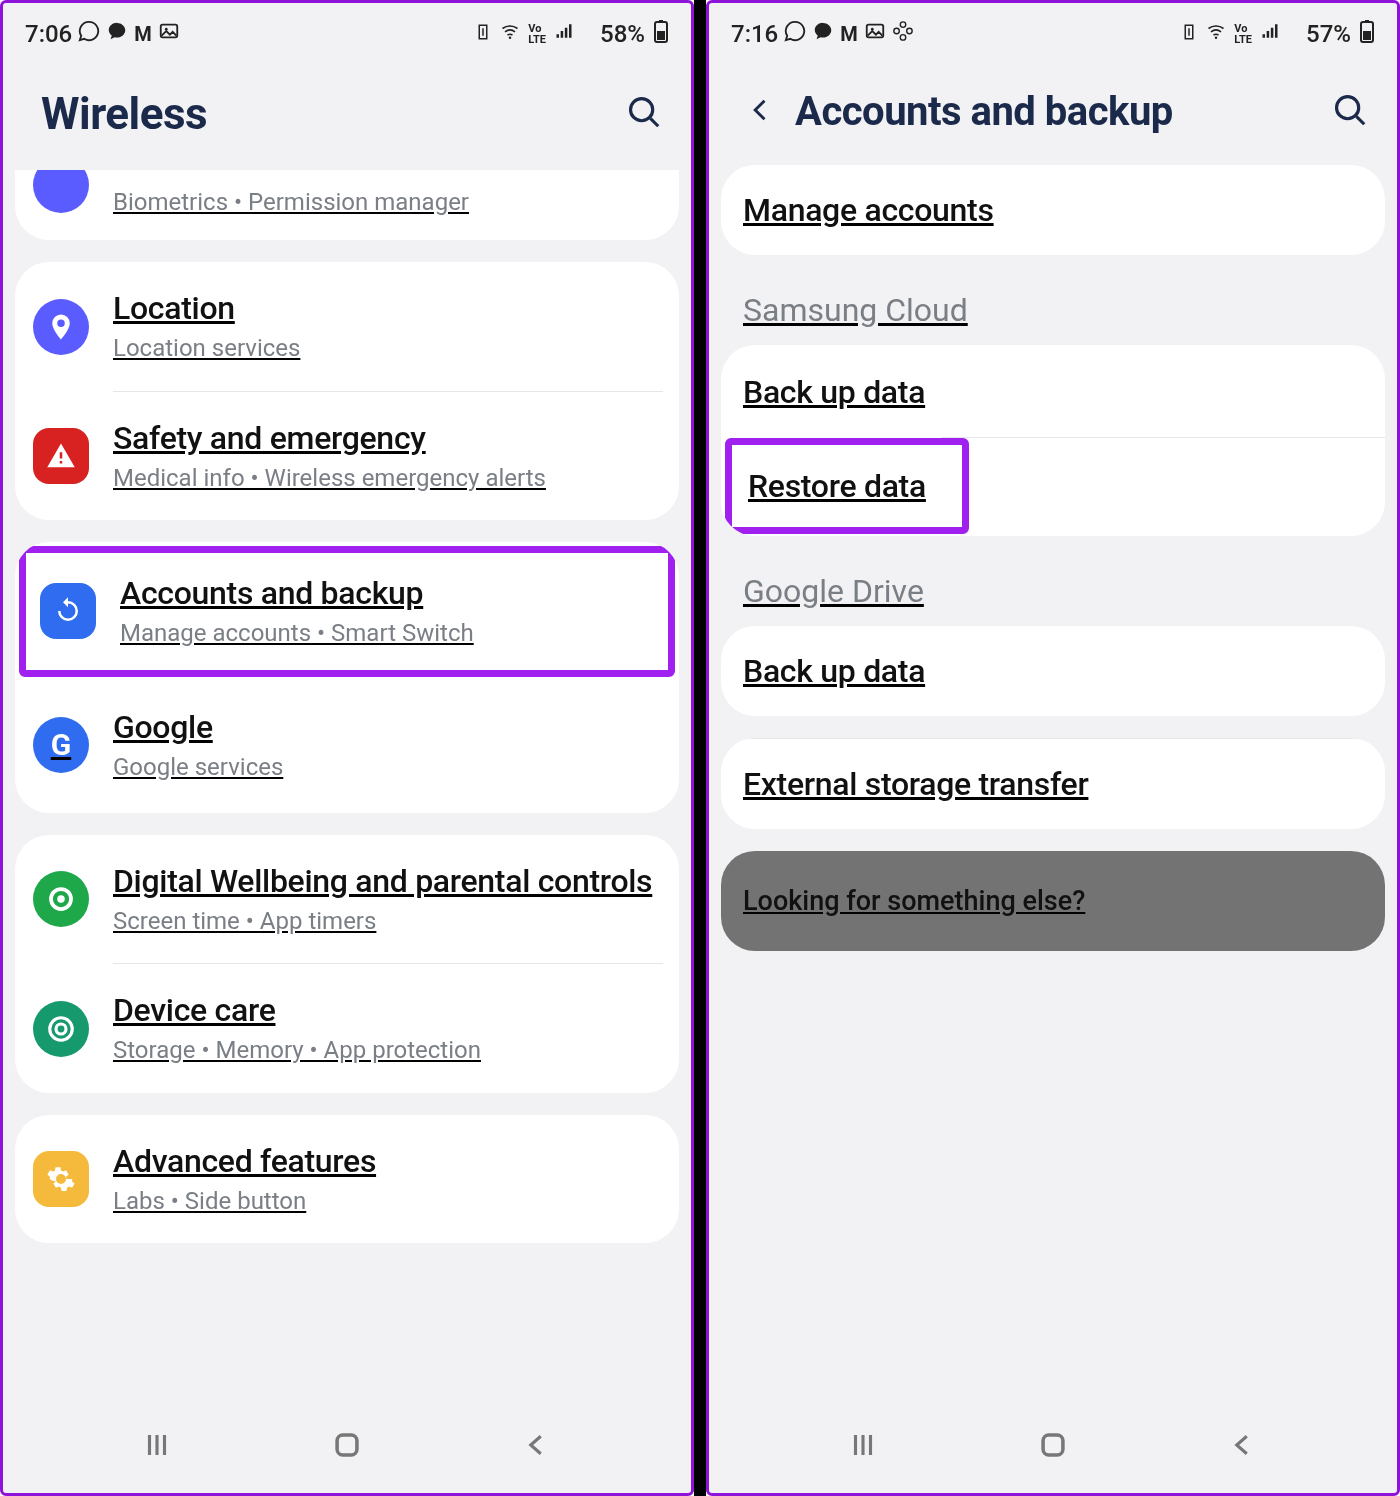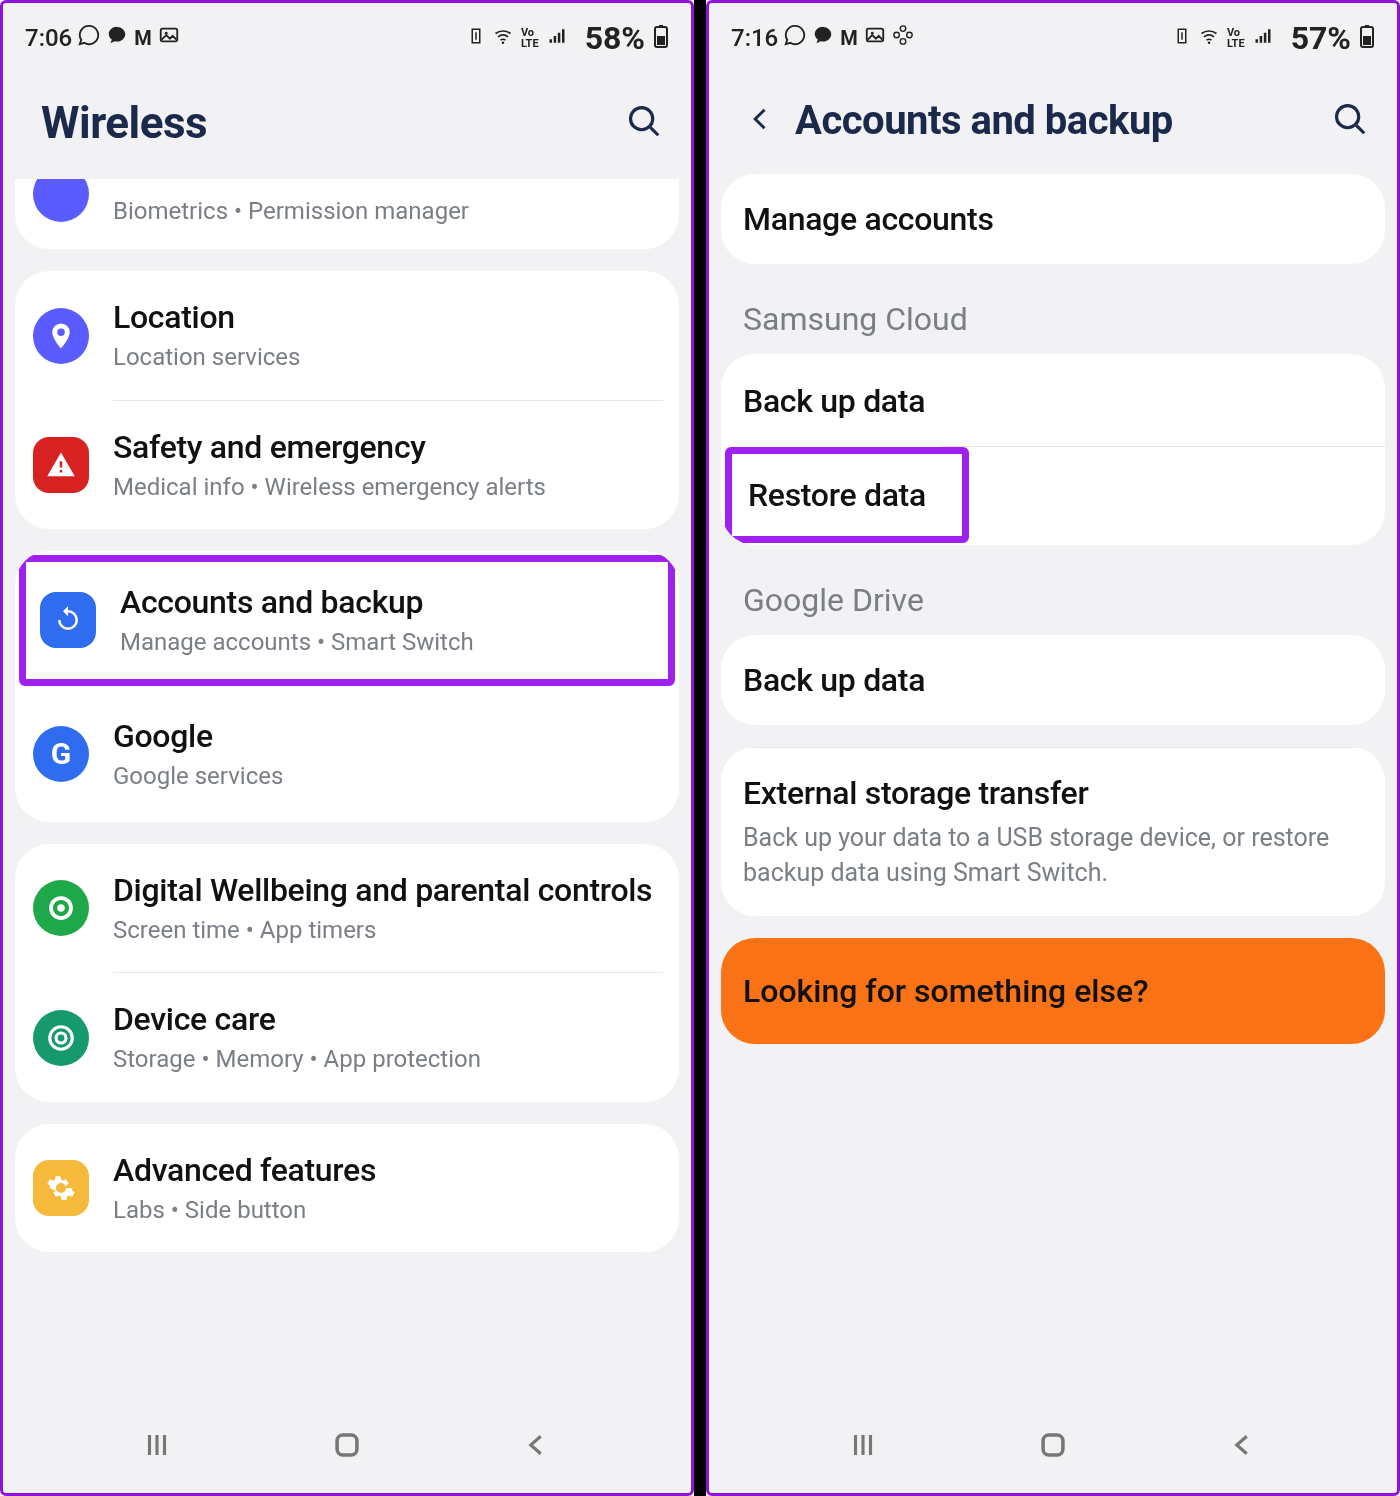"58%" .status-right .pct { font-size: 32px -> 24px; font-weight: bold -> none; margin-left: 10px -> 18px }
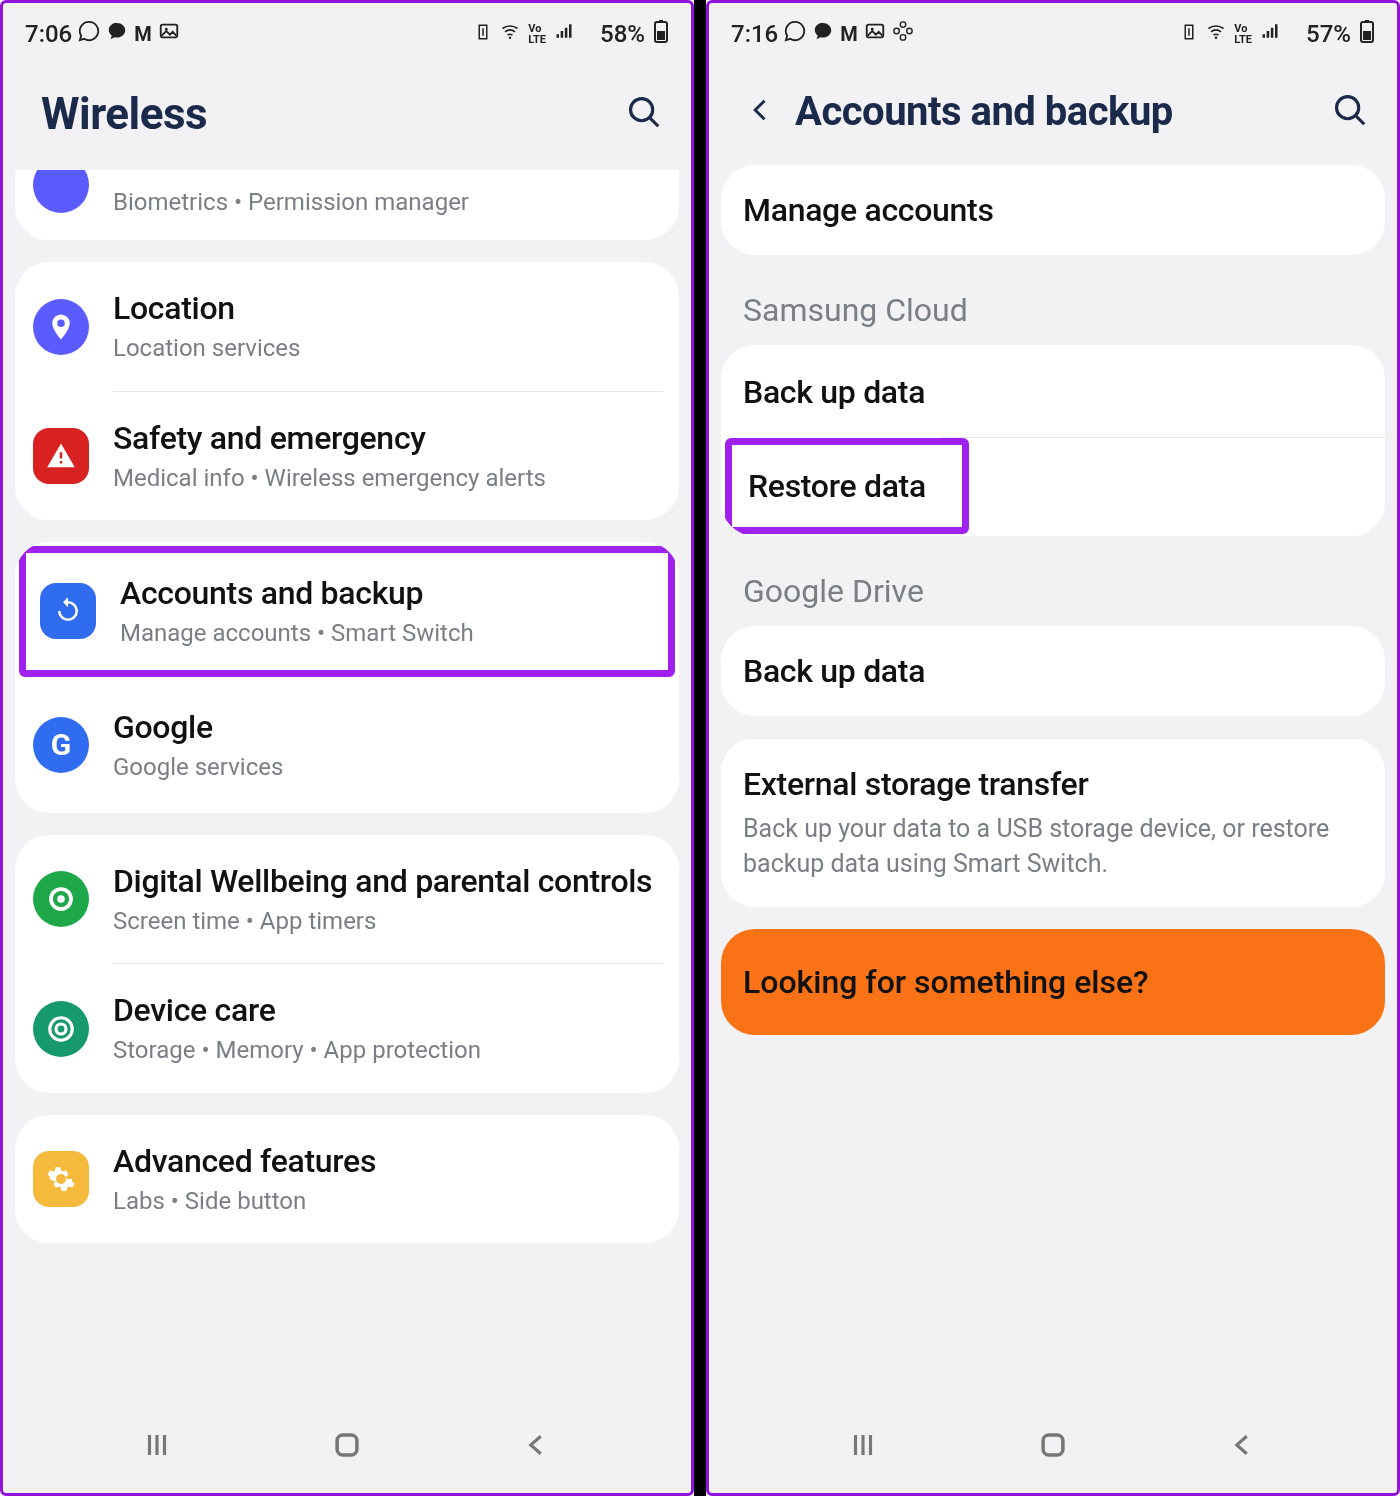"Biometrics • Permission manager" .content { text-decoration: none -> underline }
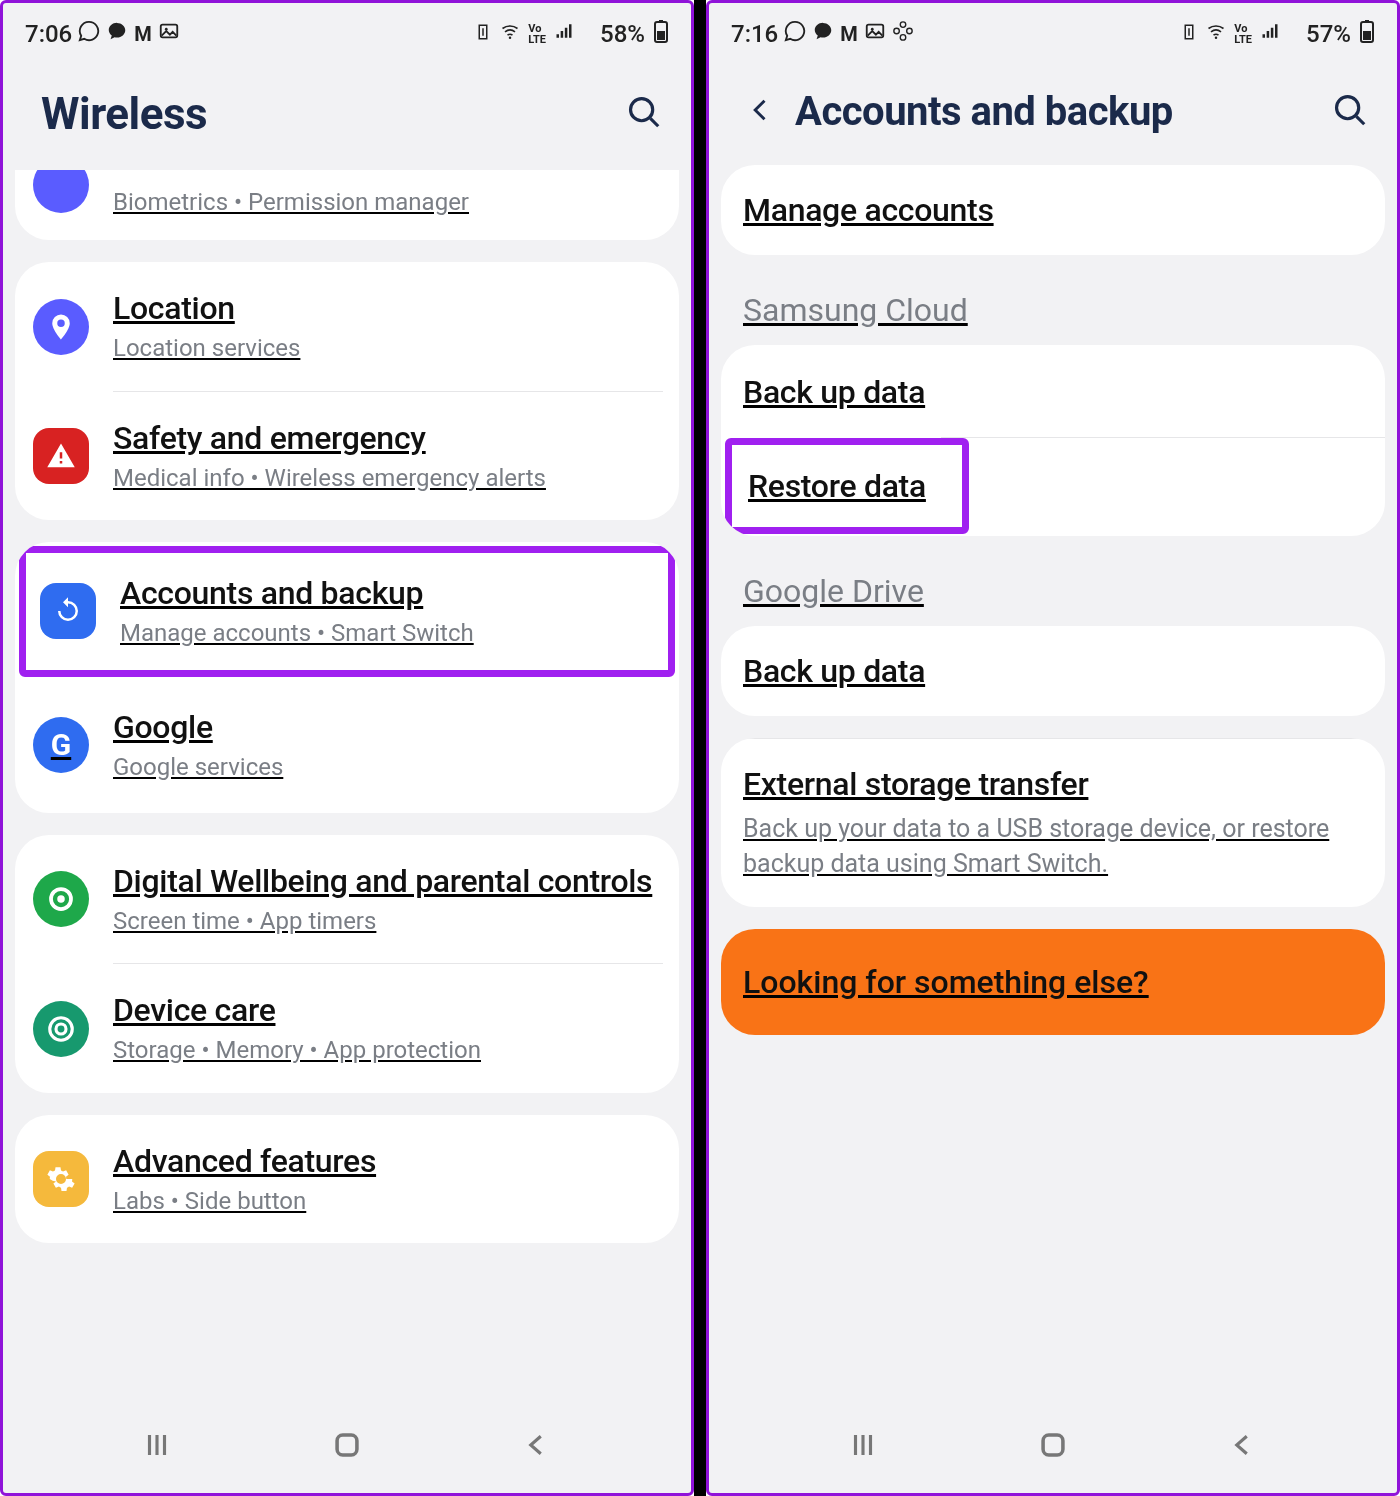"Back up your data to" div.s { html: <div>Back up your data to a USB storage device, or restore backup data using Smart Switch.</div> -> none }
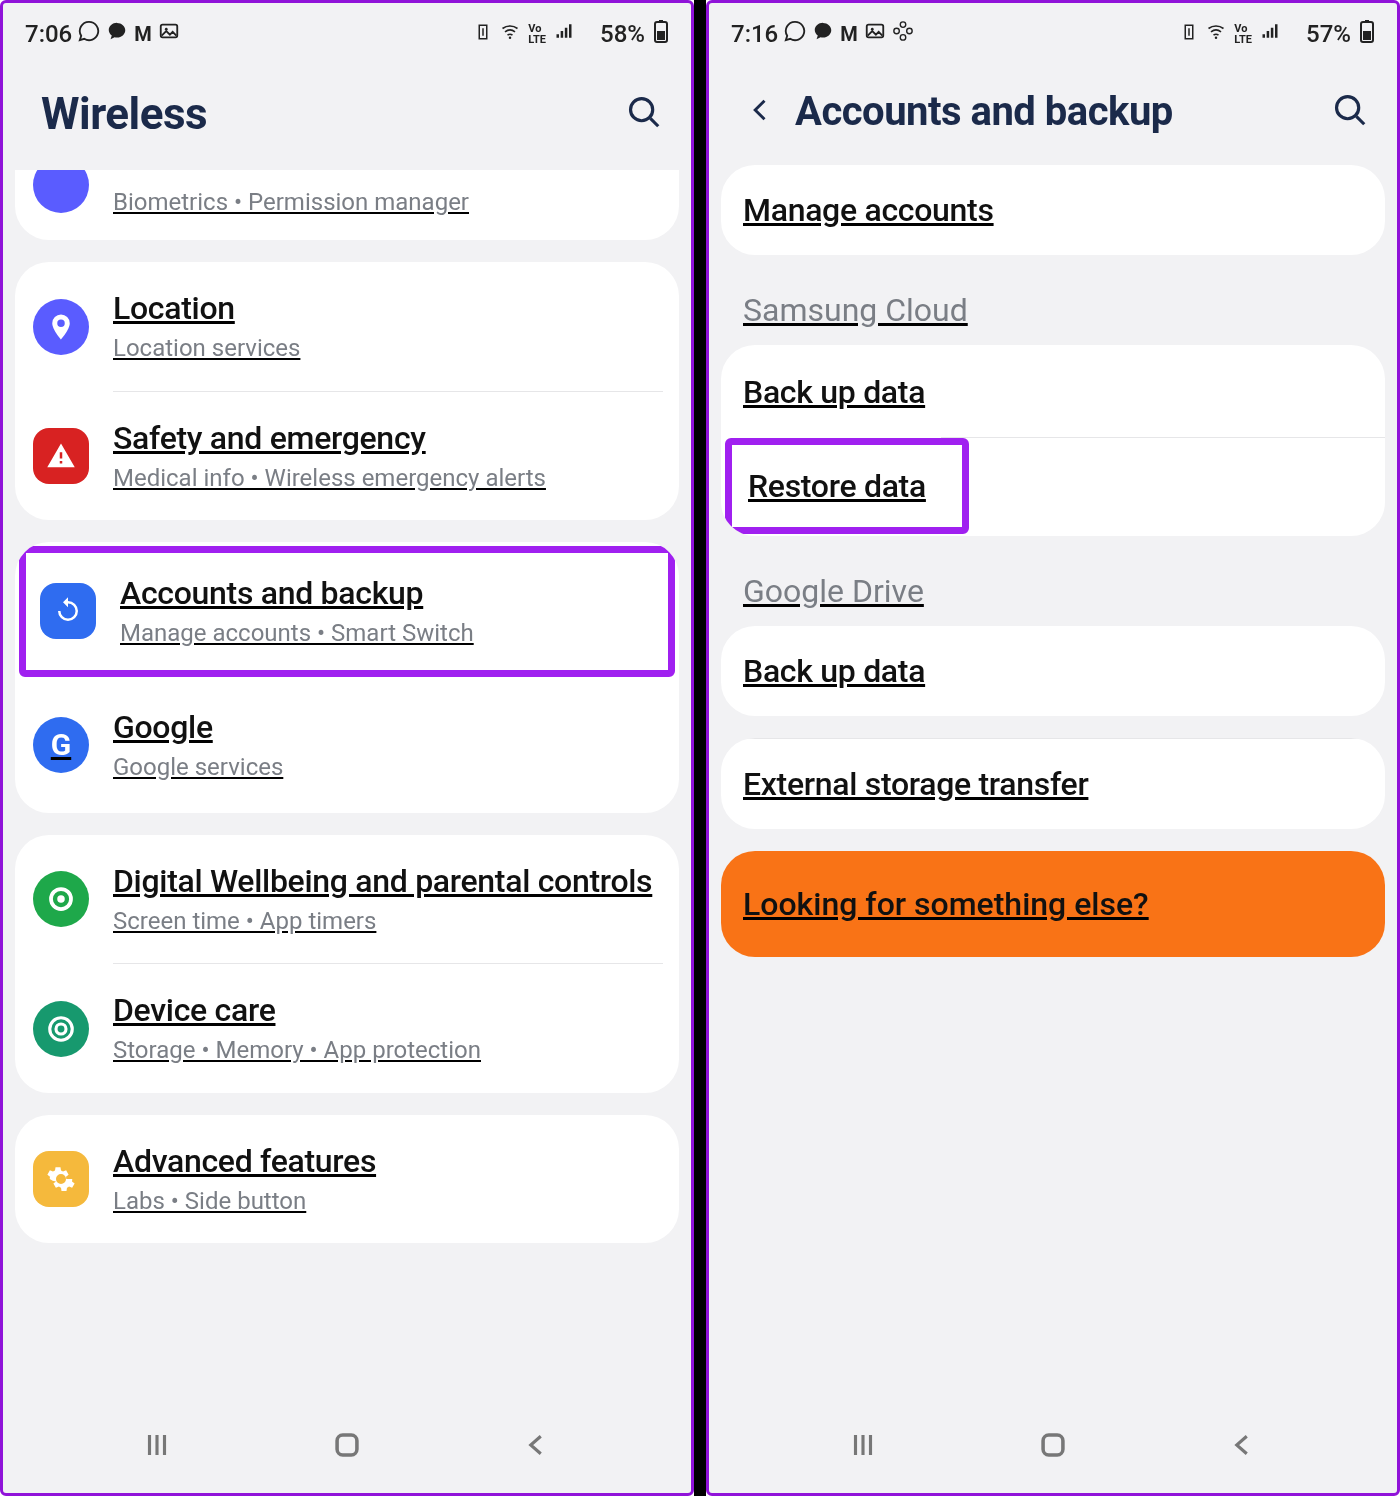"Looking for something else?" .looking { background: #f97316 -> #737373; font-size: 32px -> 27px }
